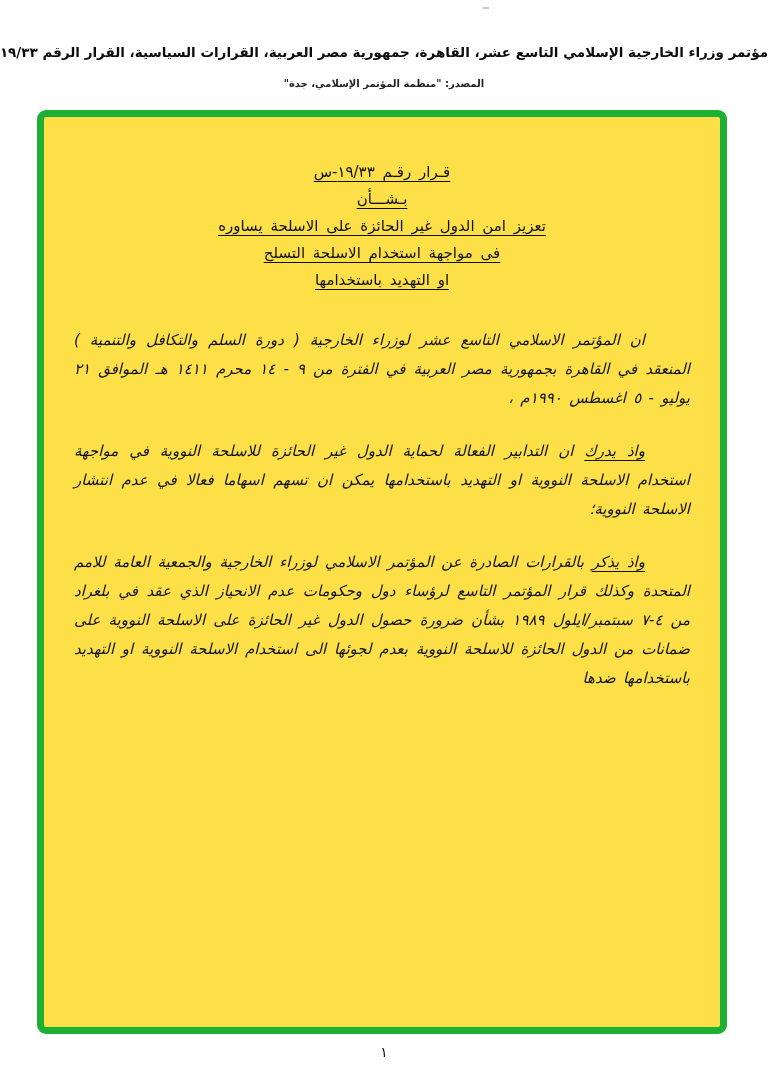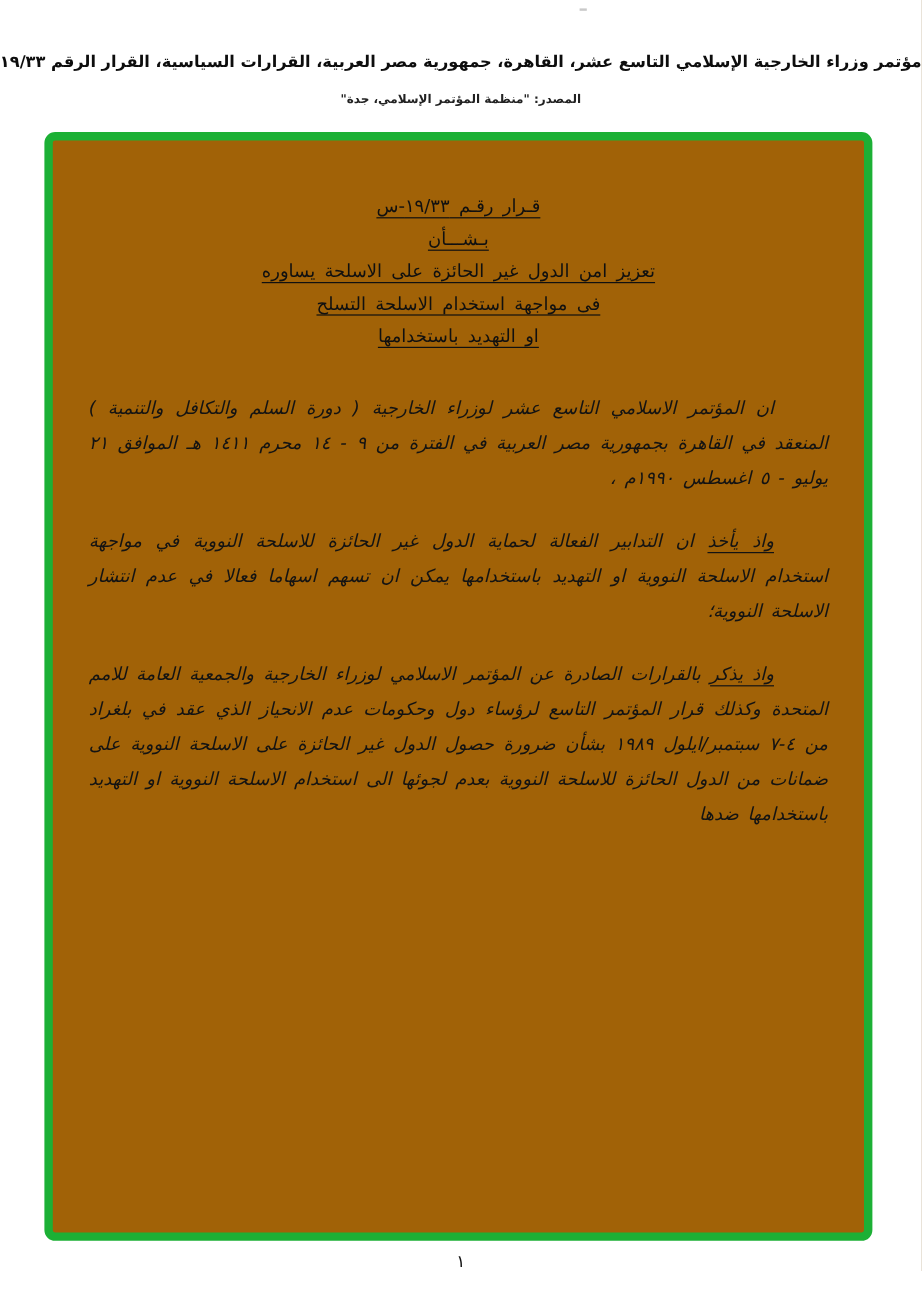"قـرار رقـم ١٩/٣٣-س" .frame { background: #a16207 -> #fde047 }
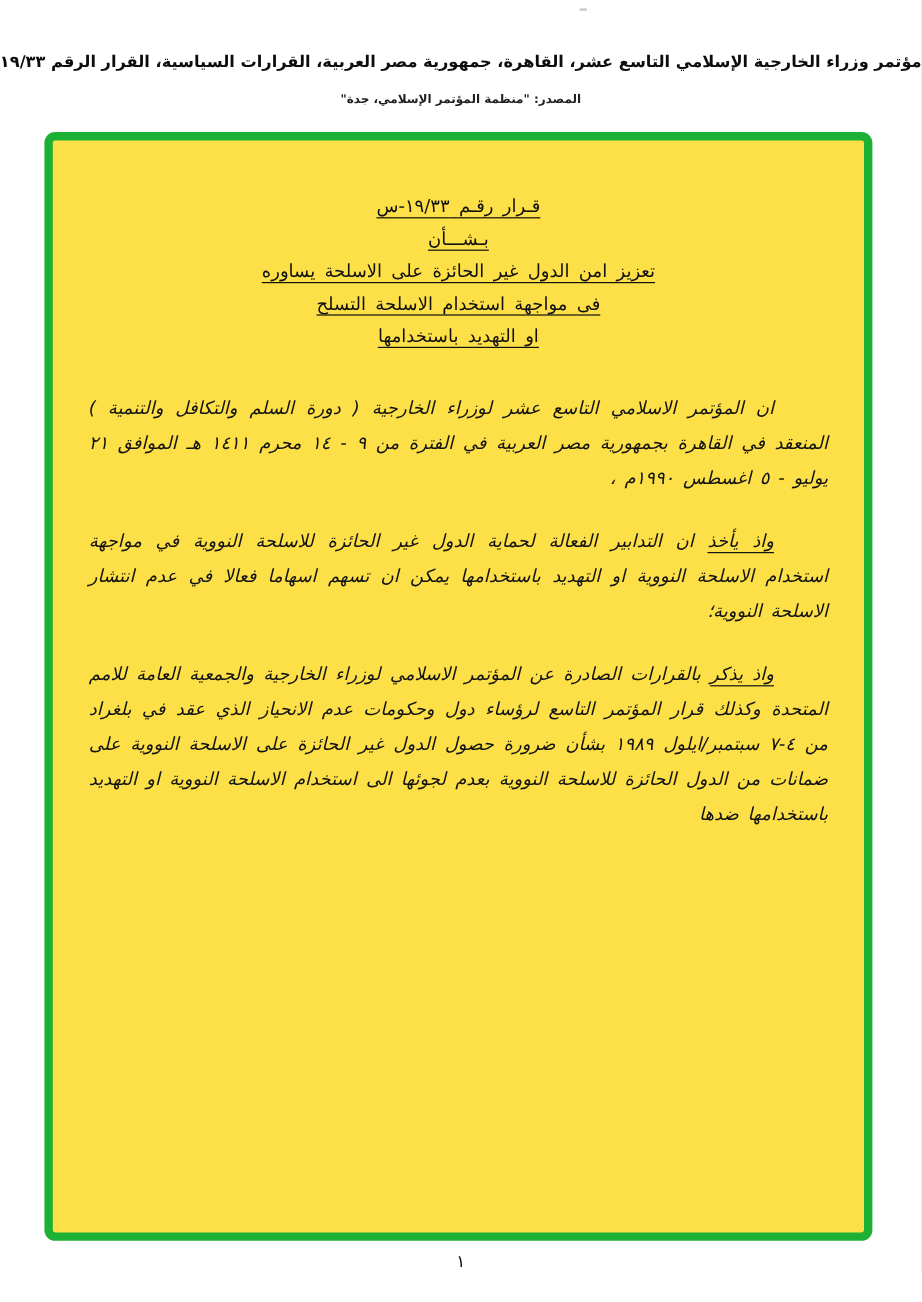"واذ يأخذ" span.lead { text: يأخذ -> يدرك }
